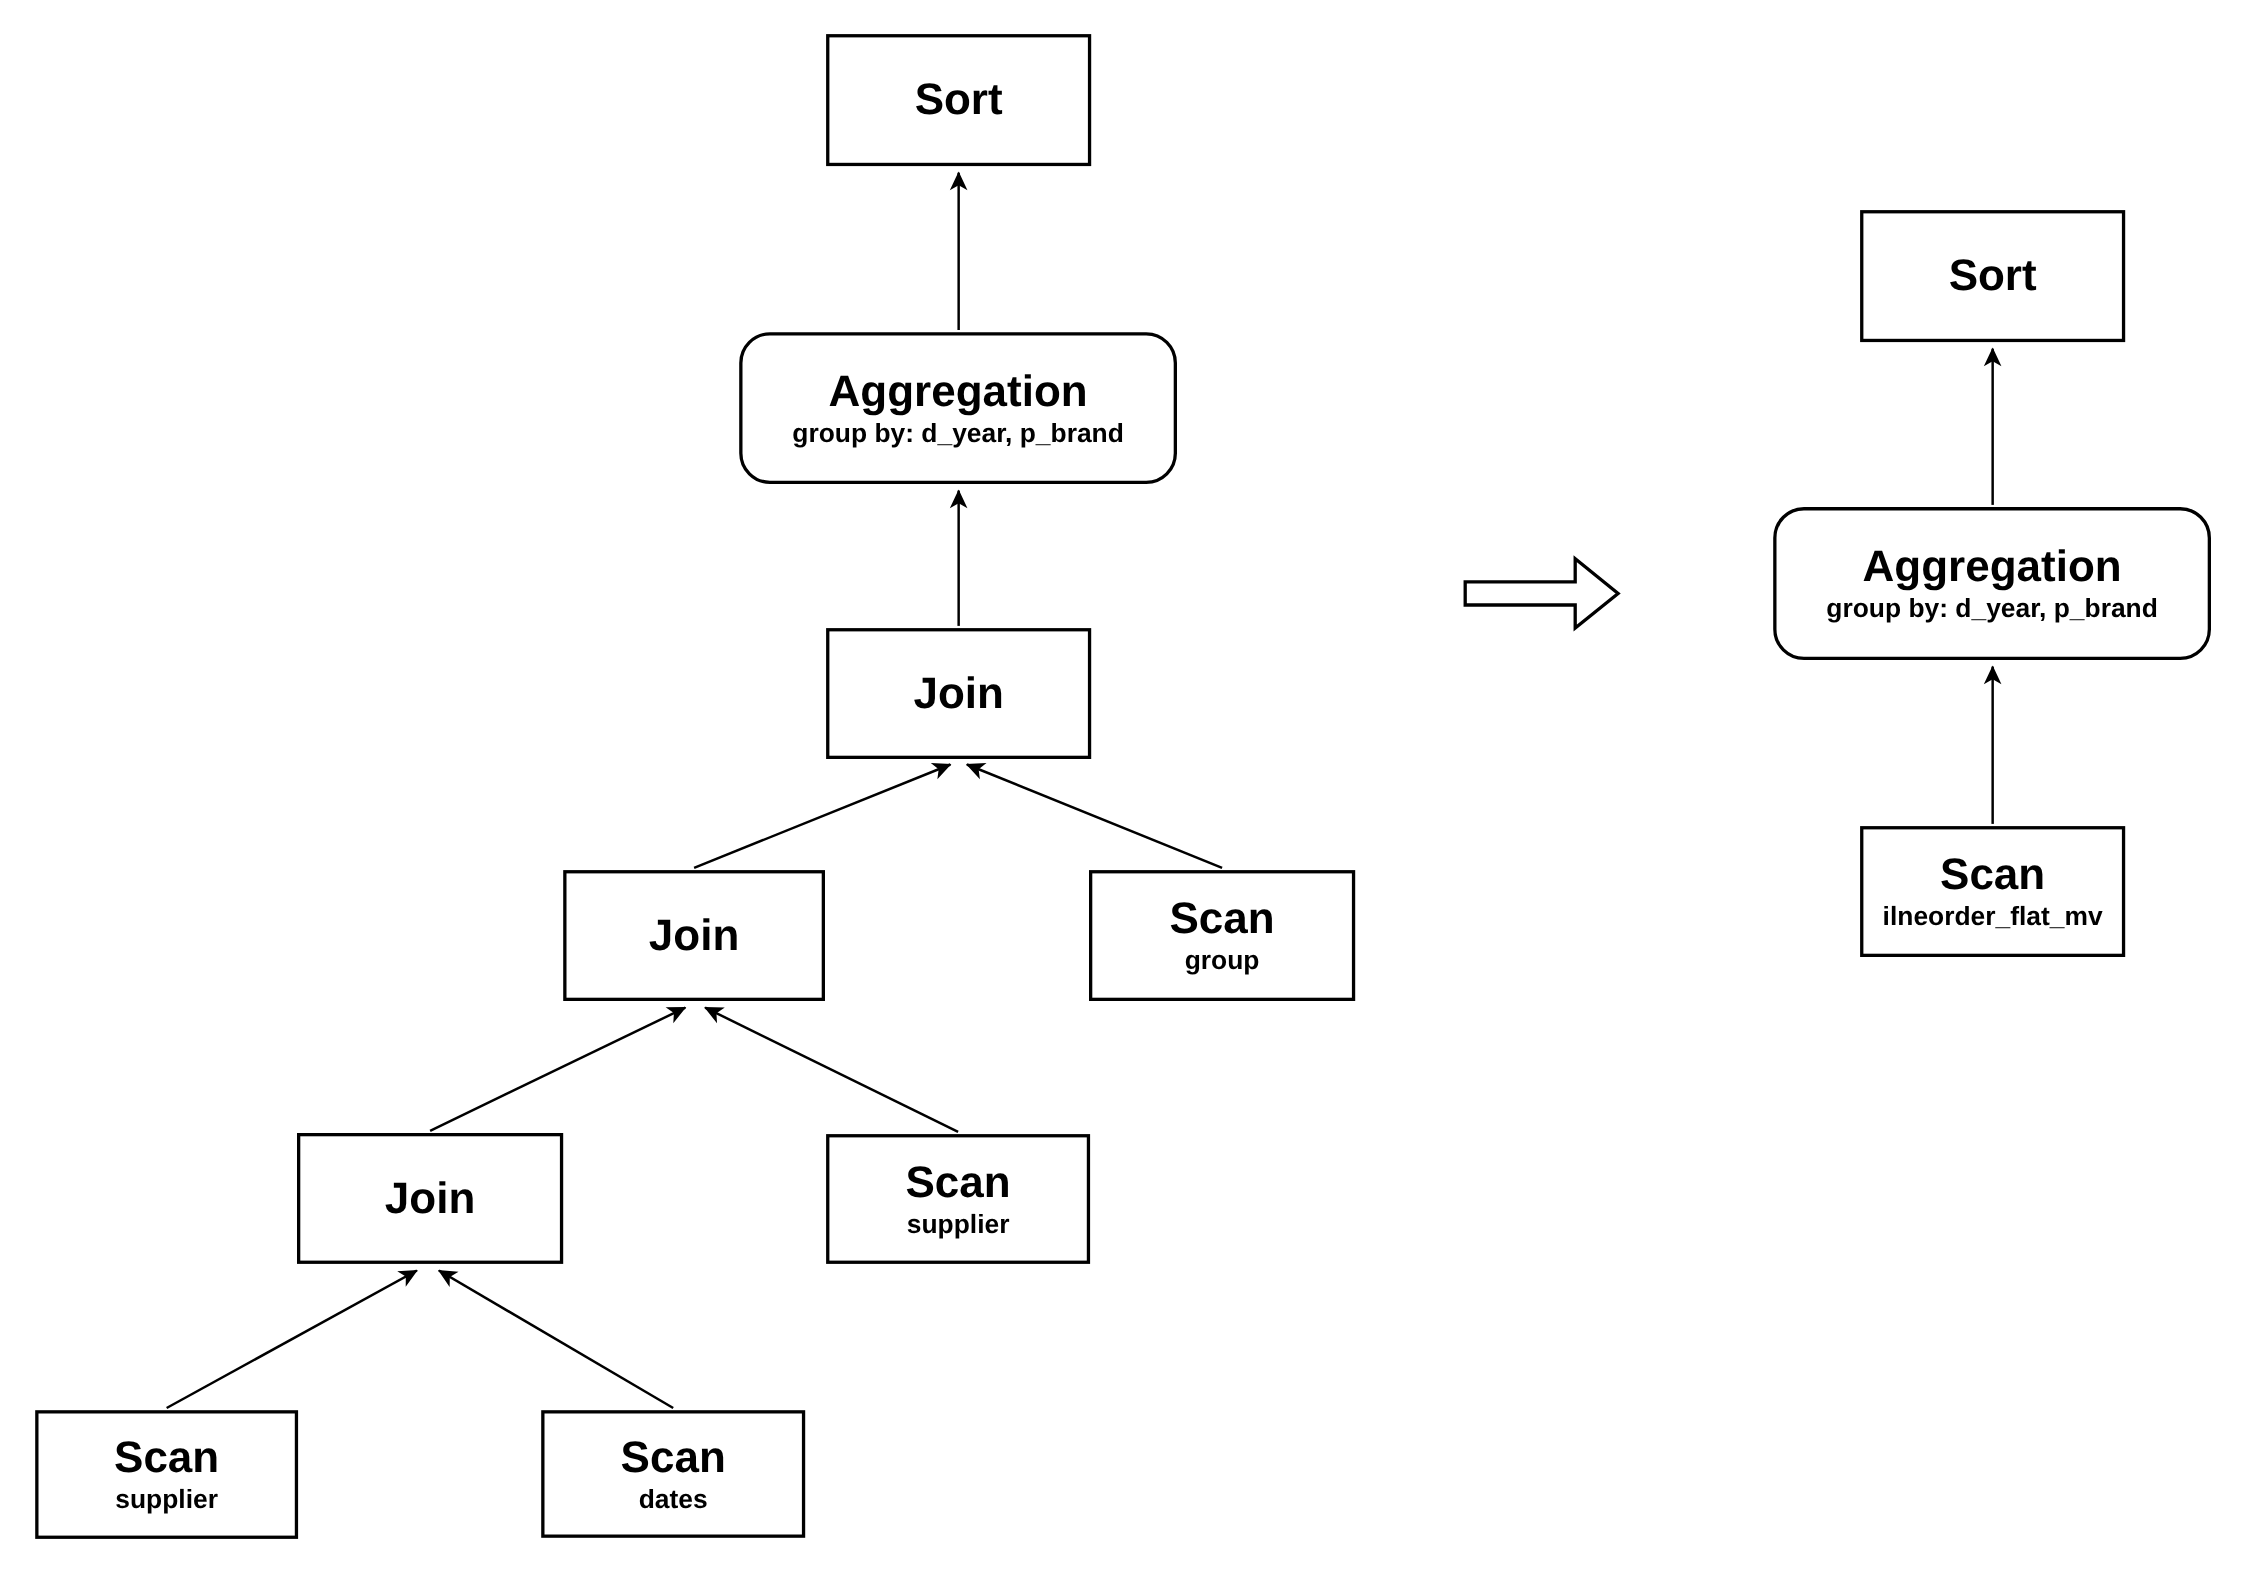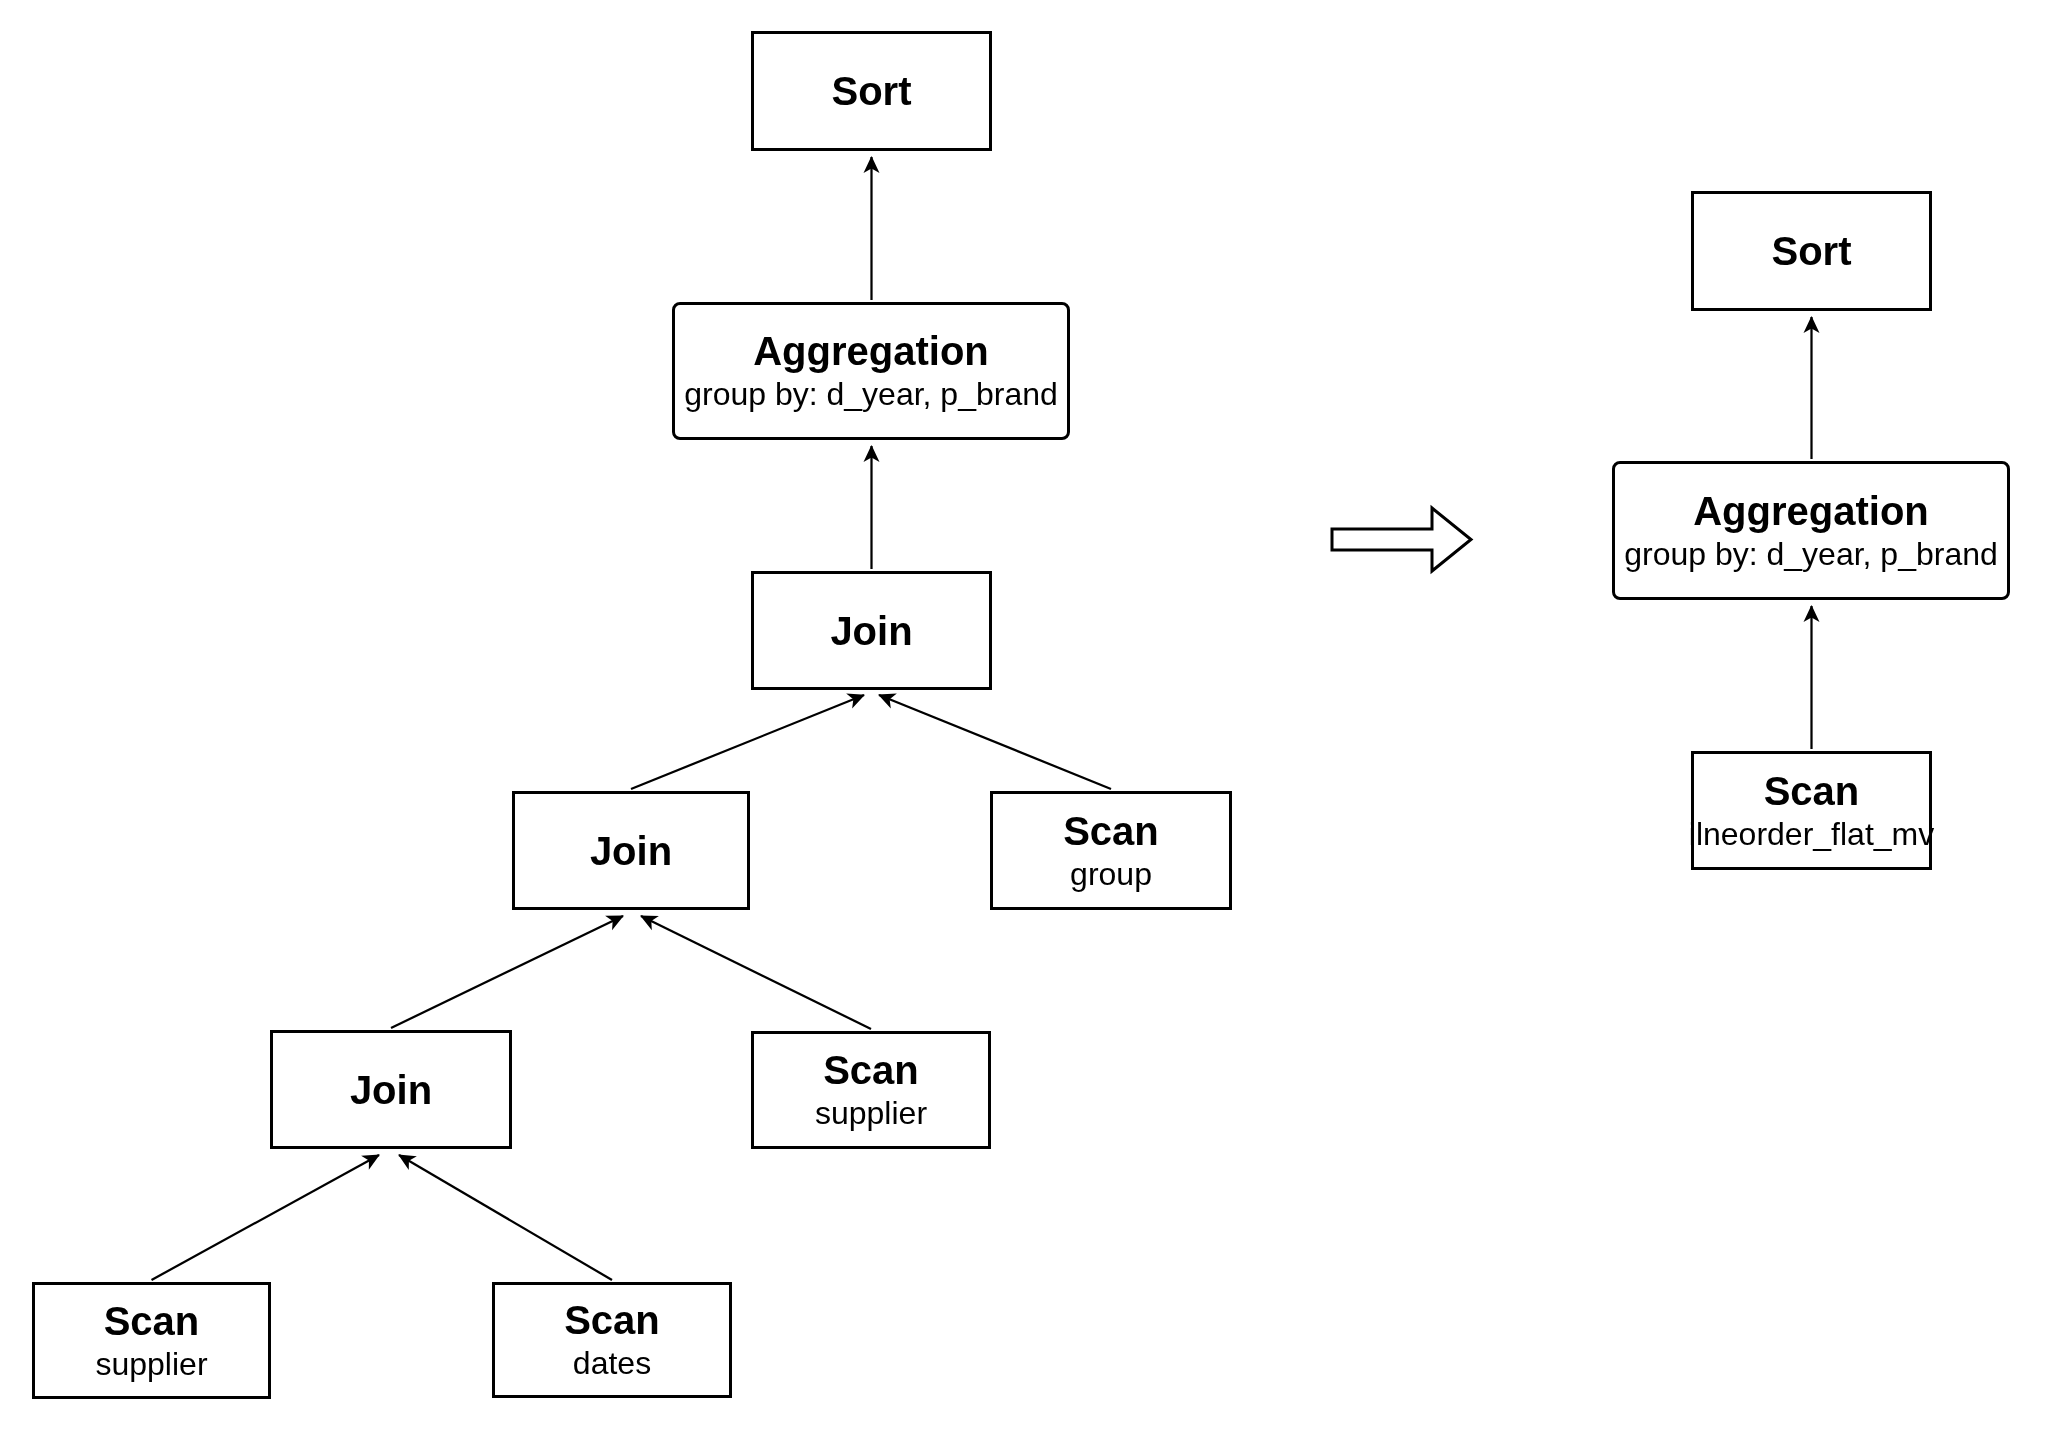"Aggregation" .node.rounded { border-radius: 8px -> 28px }
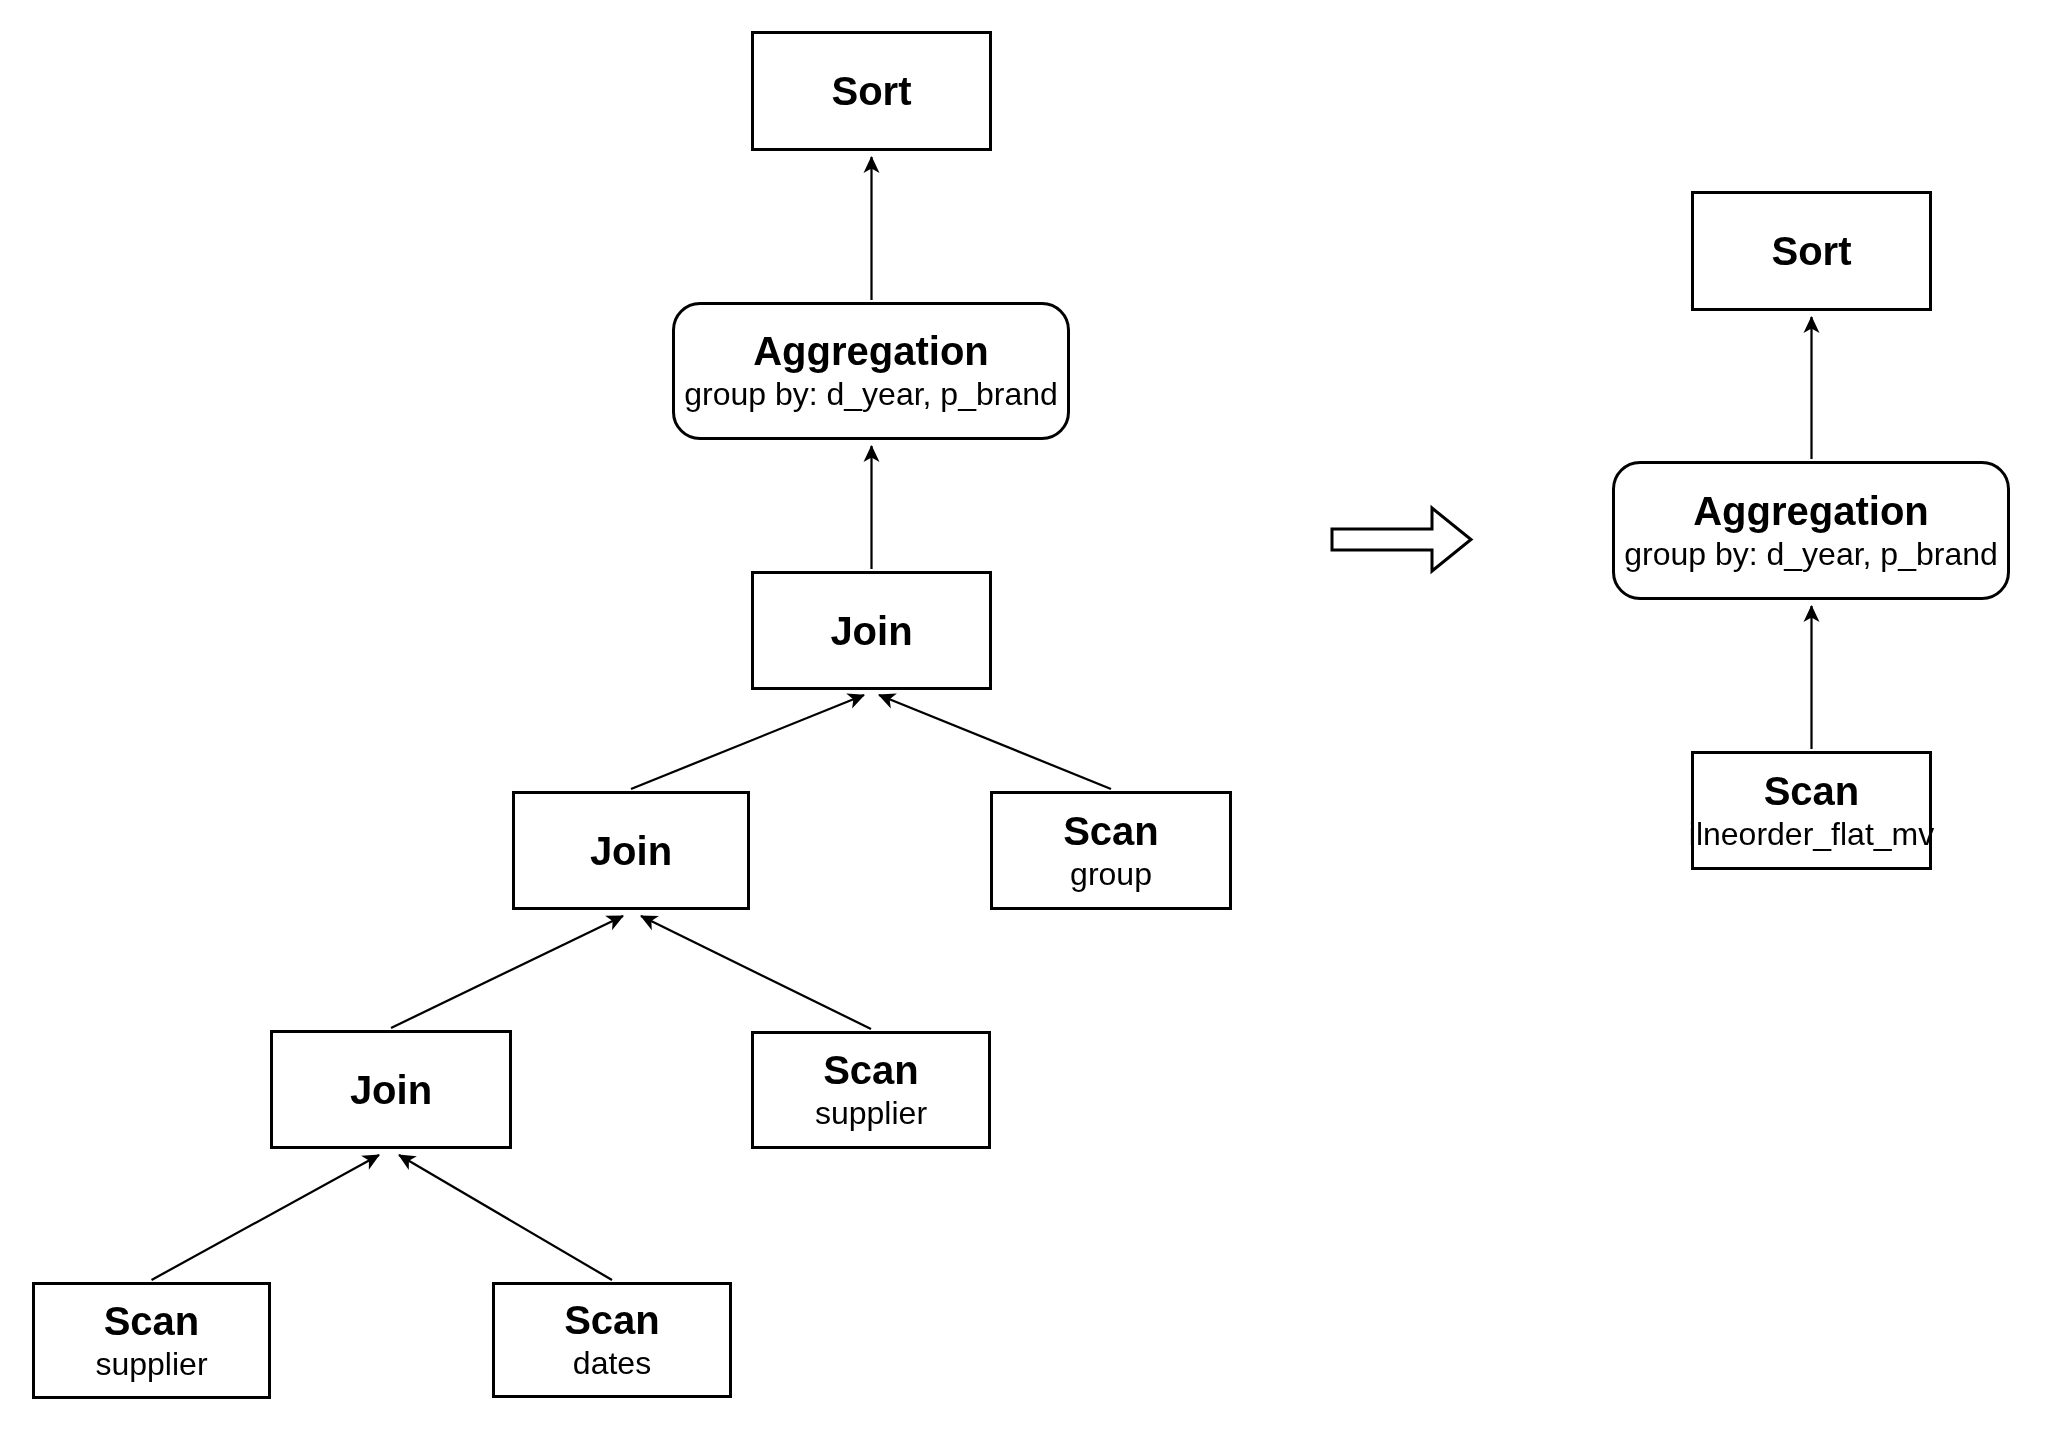"group by: d_year, p_brand" .node .subtitle { font-size: 32px -> 24px; font-weight: normal -> bold }
